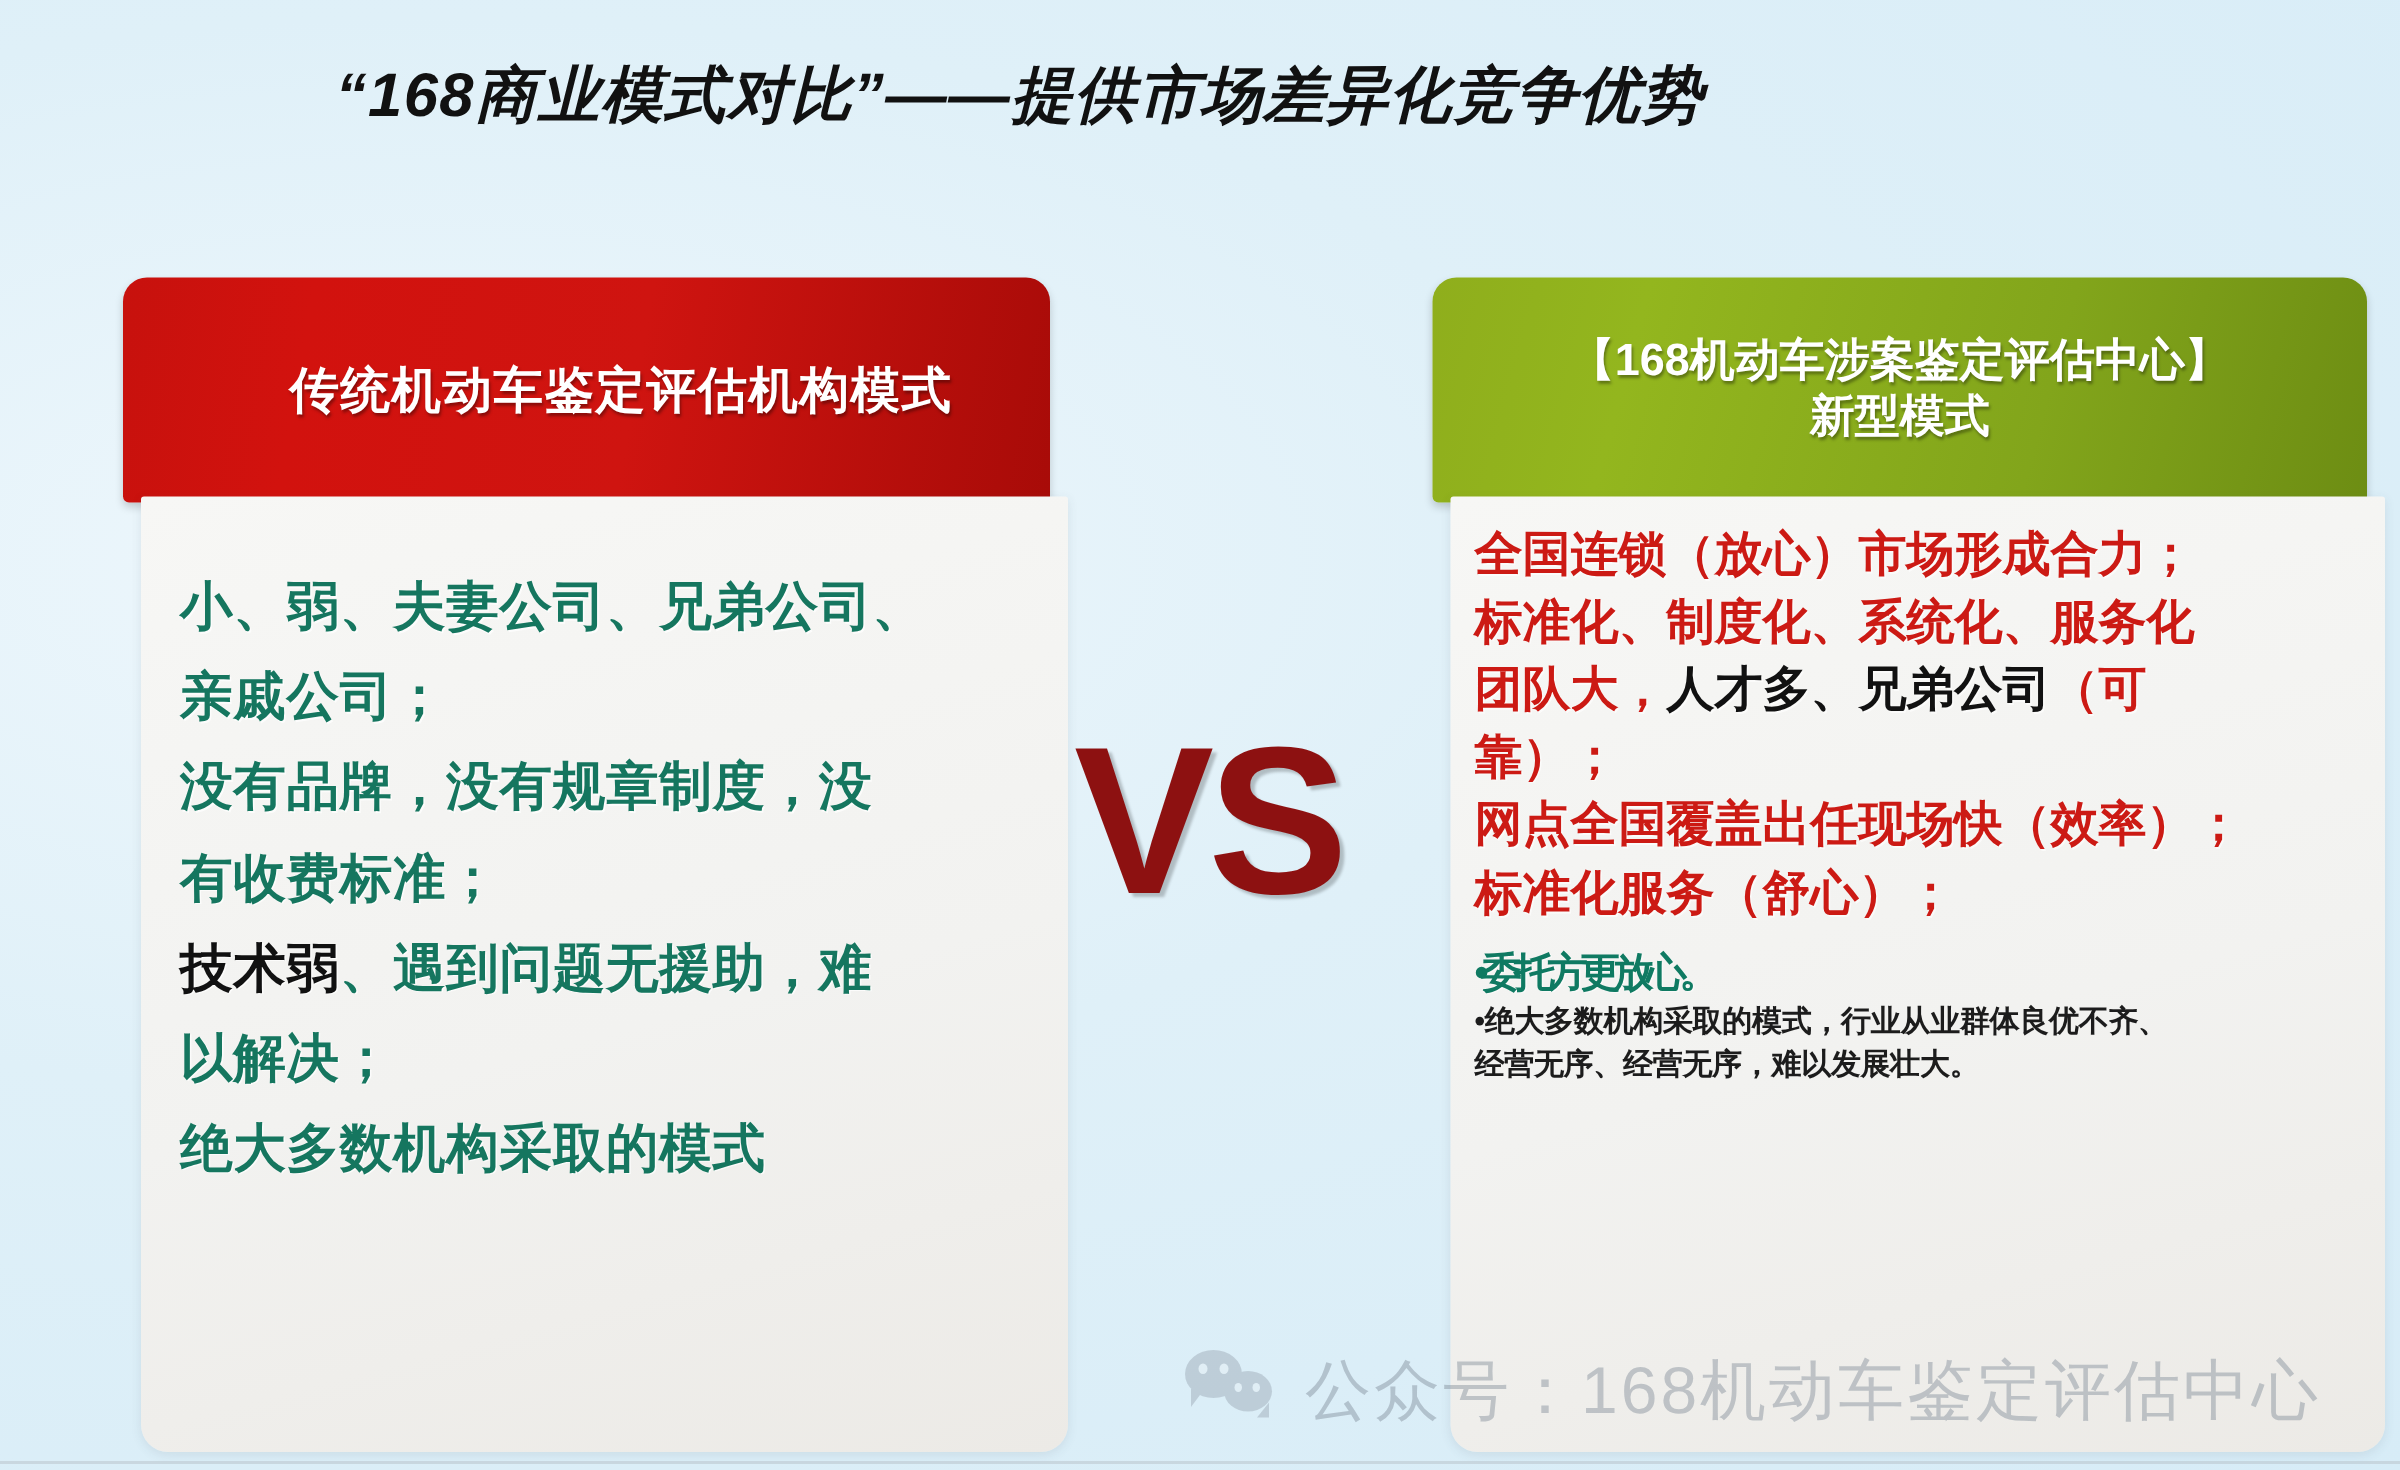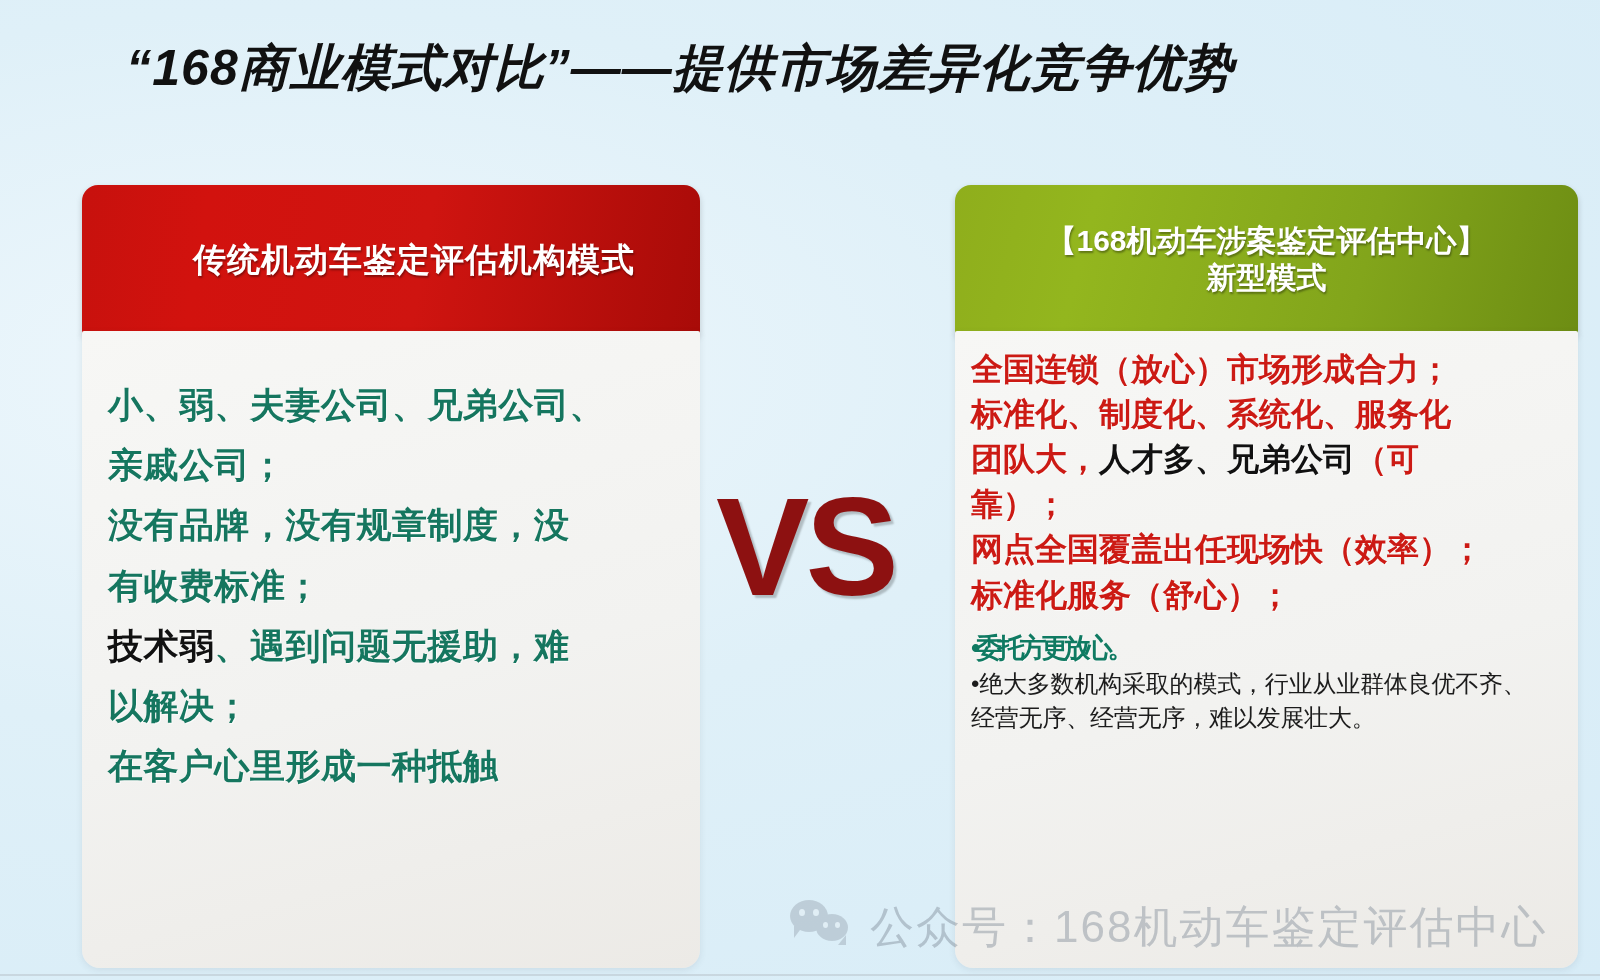"“168商业模式对比”——提供市场差异化竞争优势" .slide-title { font-size: 50px -> 41px }
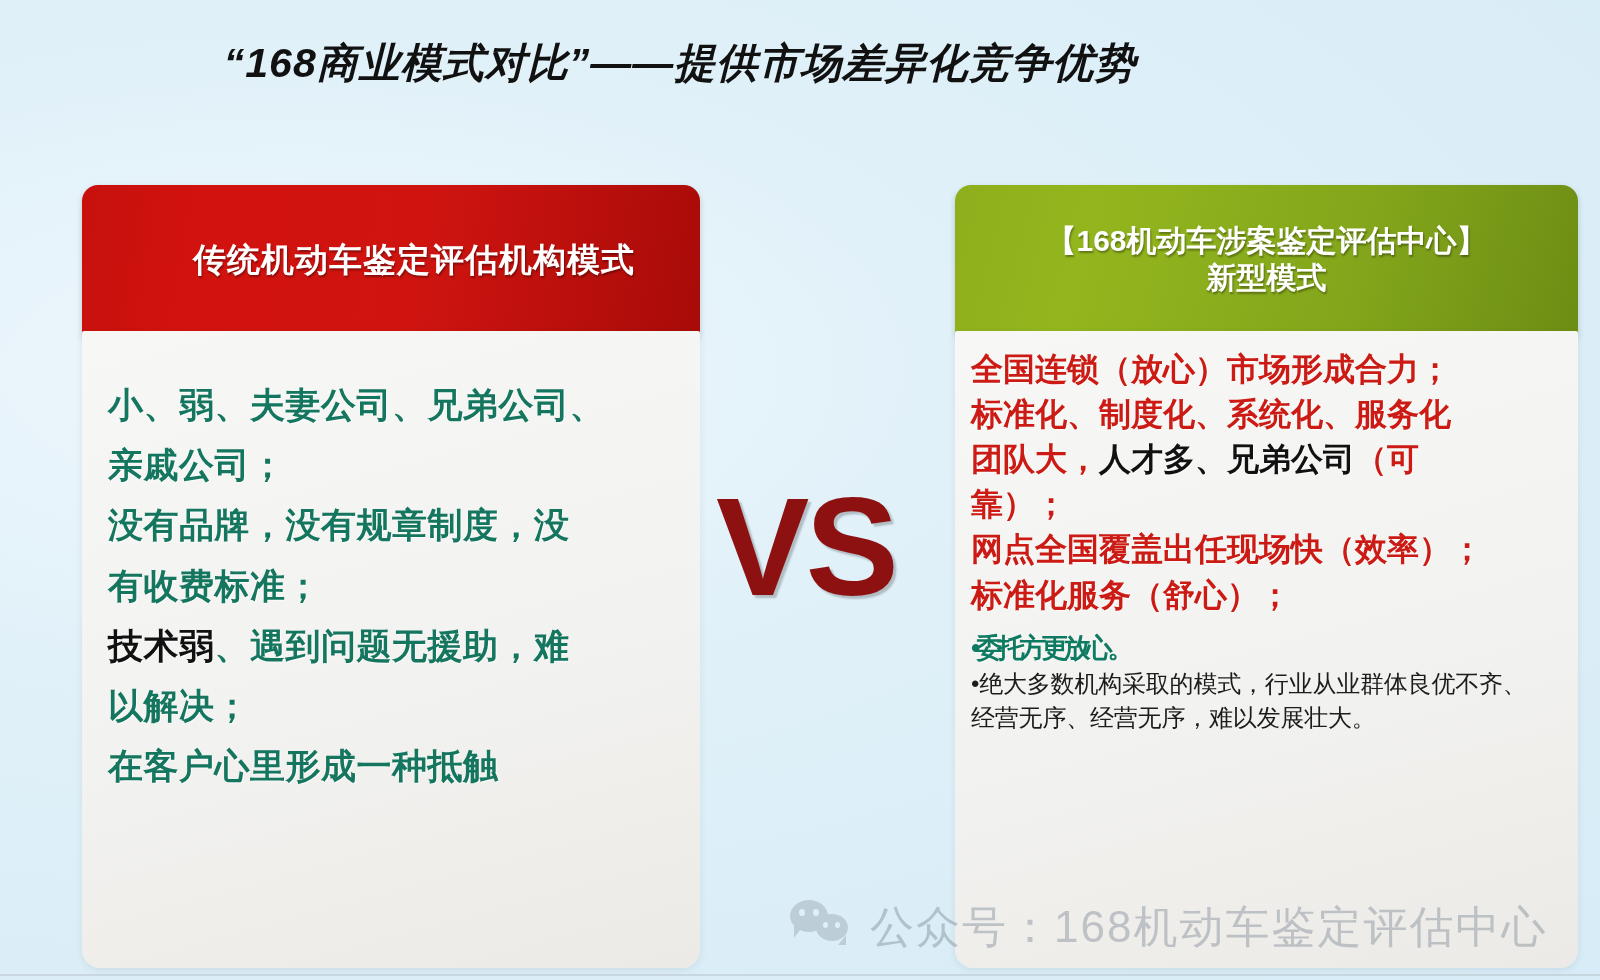"全国连锁（放心）市场形成合力；" .panel-body { left: 0 -> 12px }
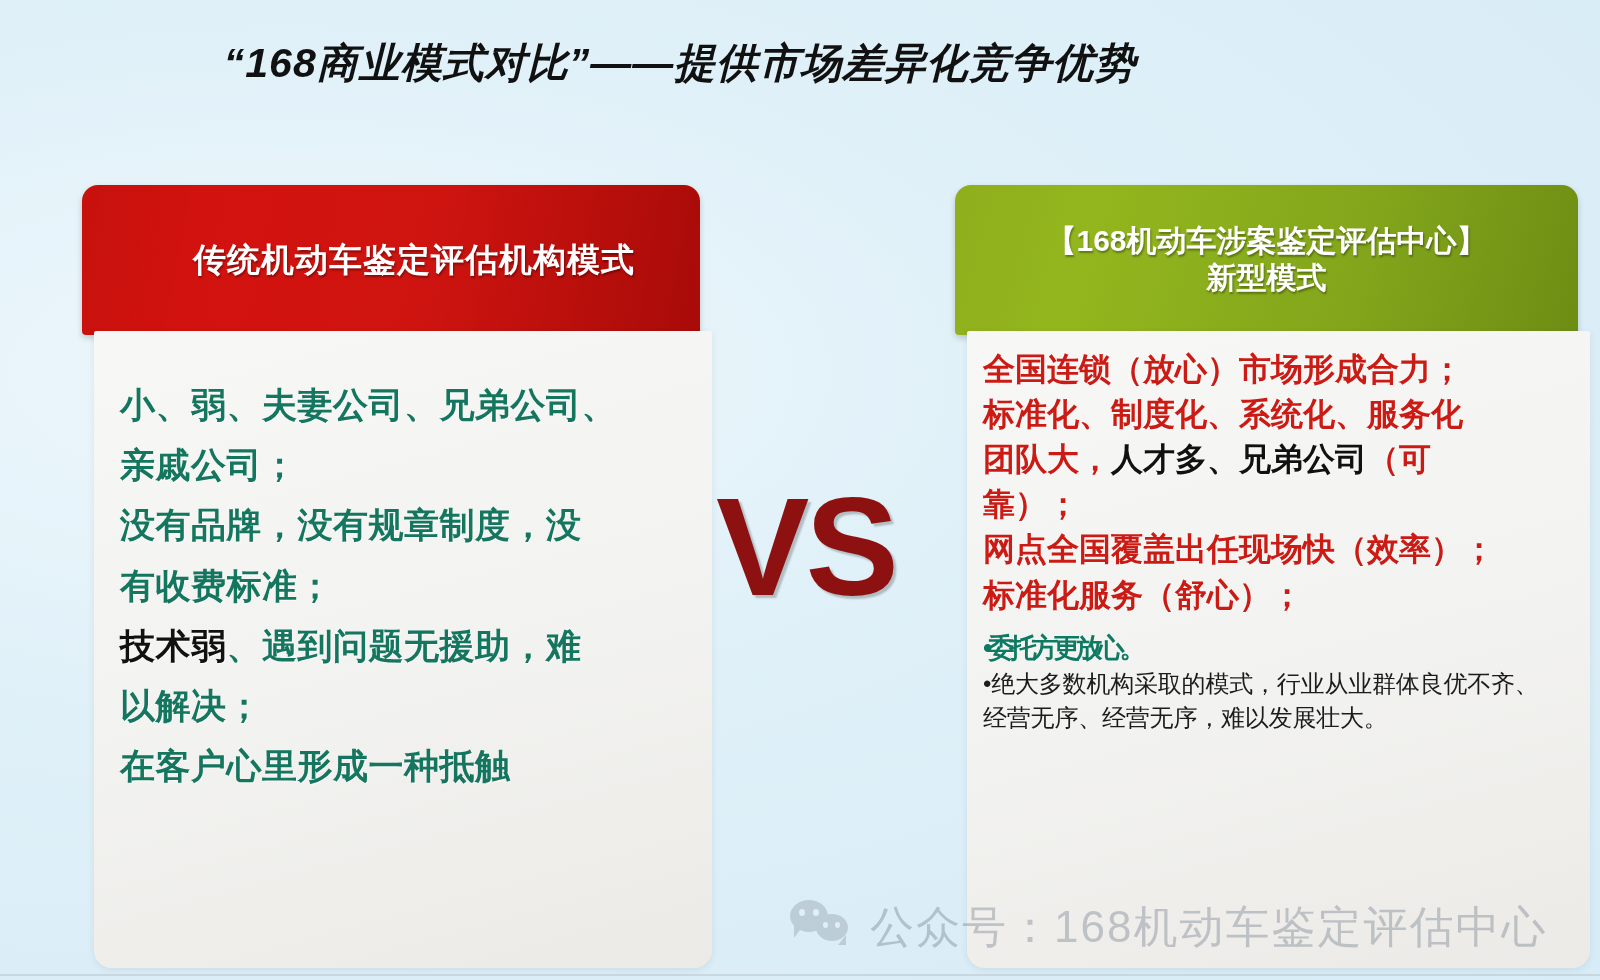"•绝大多数机构采取的模式，行业从业群体良优不齐、" .fine-print { font-size: 24px -> 20px; font-weight: 400 -> 700 }
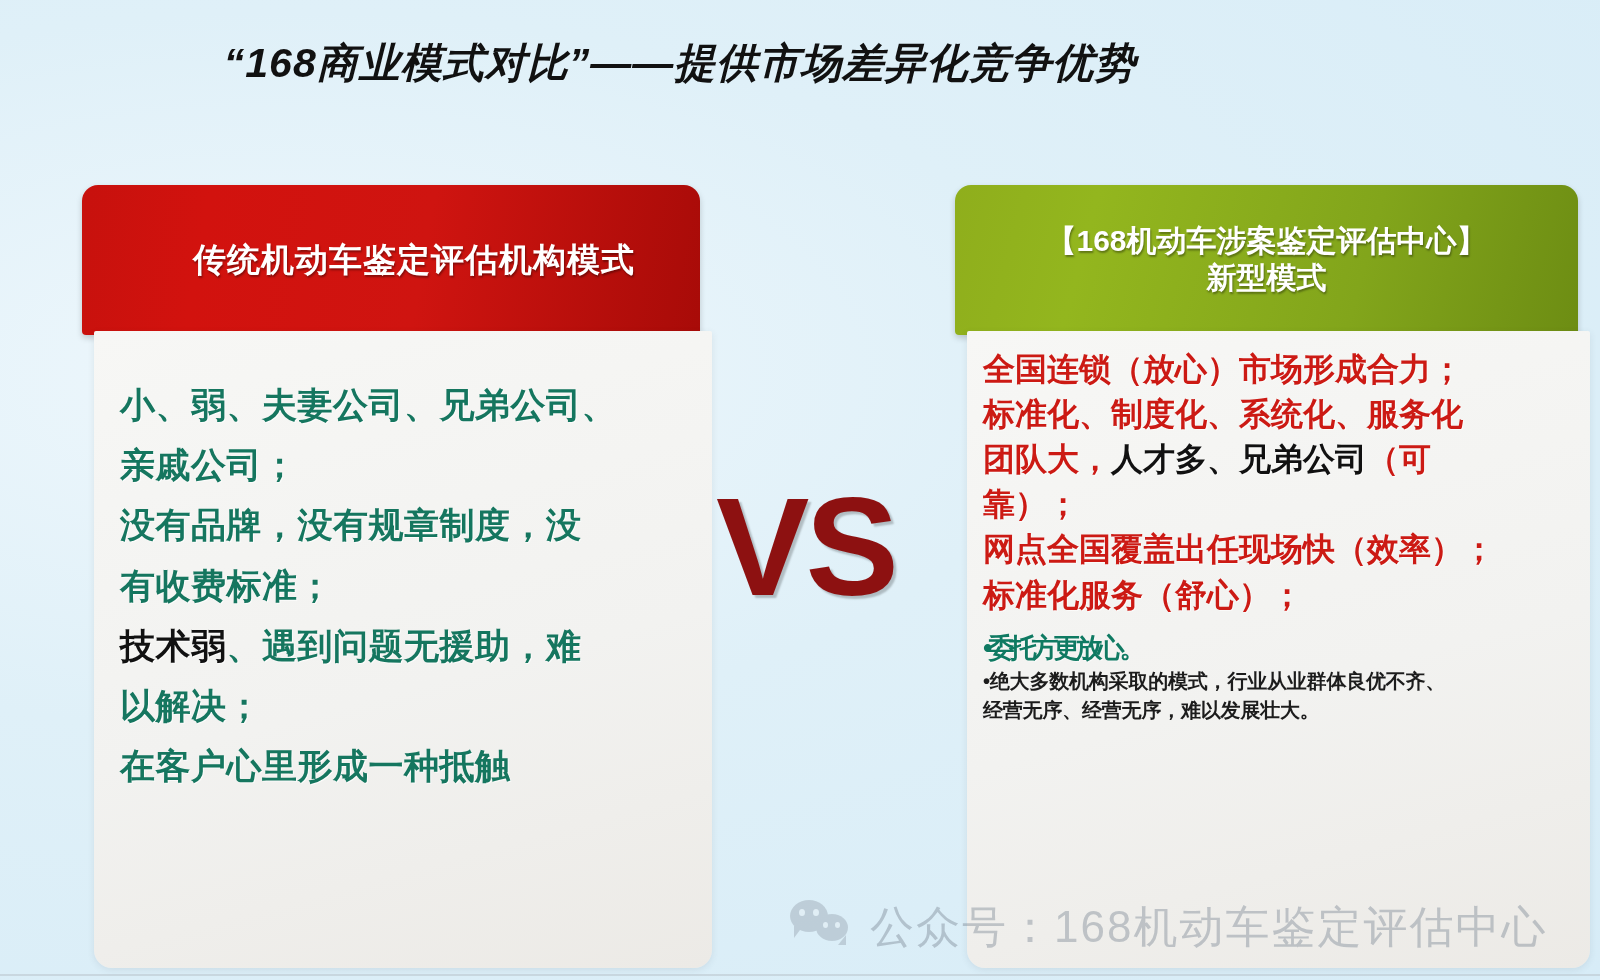"在客户心里形成一种抵触" span { text: 在客户心里形成一种抵触 -> 绝大多数机构采取的模式 }
